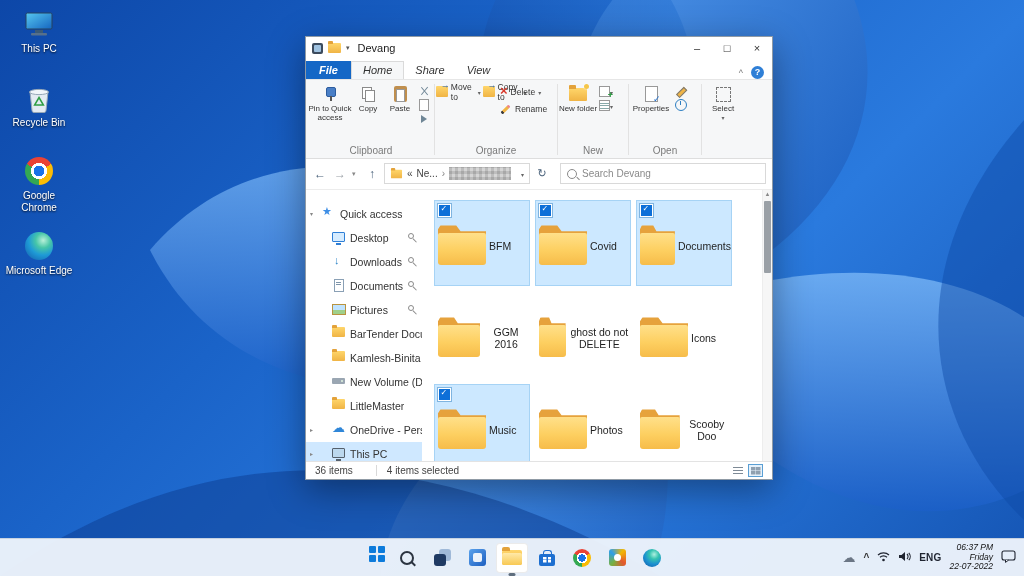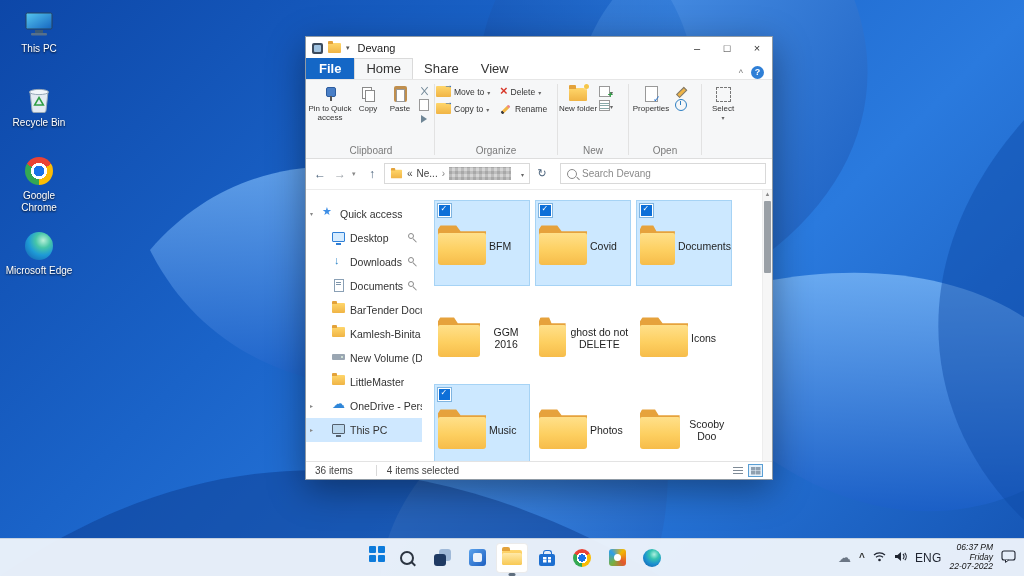"File" .tab { font-size: 13px -> 11px; font-style: none -> italic }
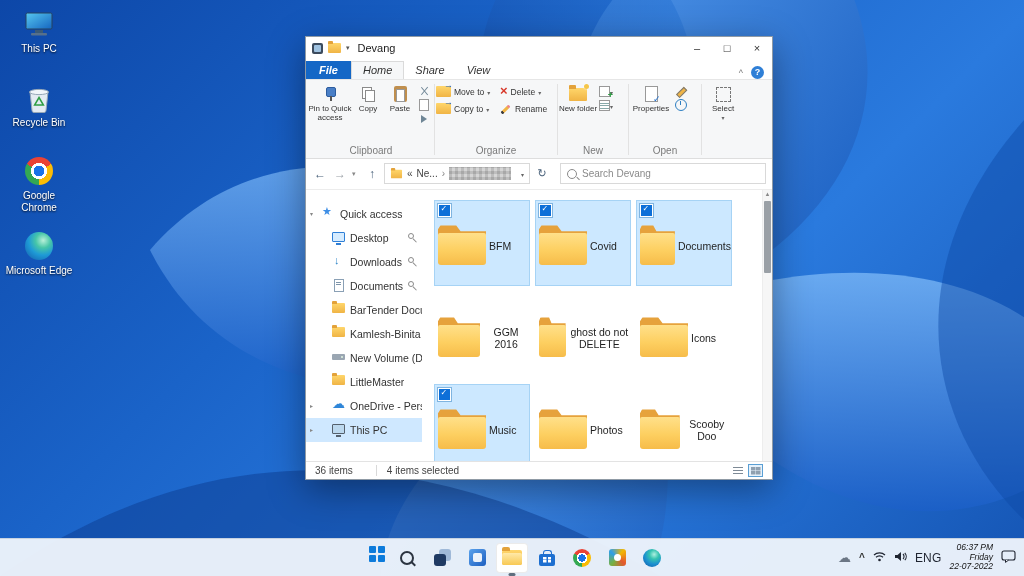"Move to" div { flex-direction: column -> row }
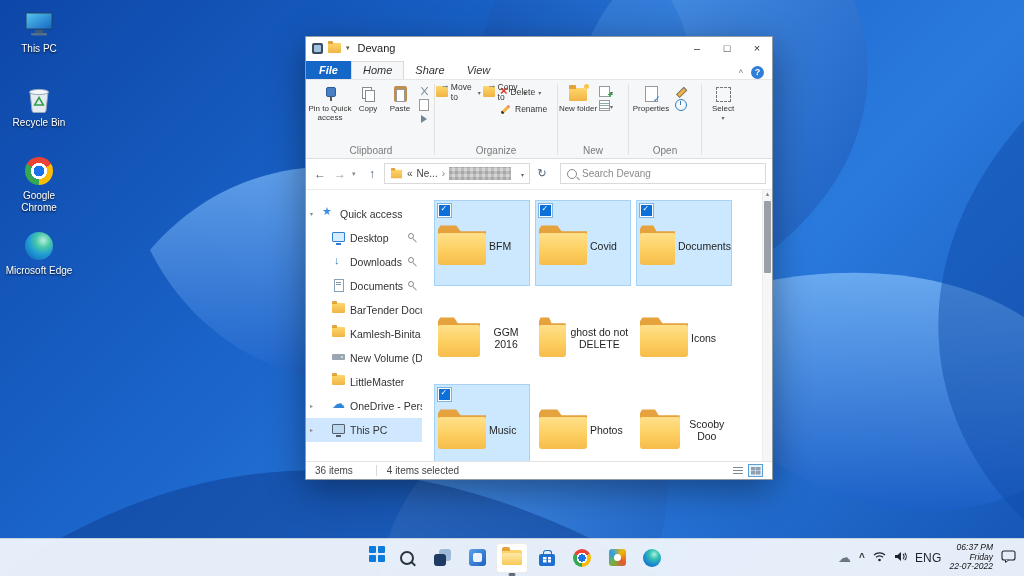"Pictures" div.srow { html: none -> <div> <span></span> <span>Pictures</span> <span></span> </div> }
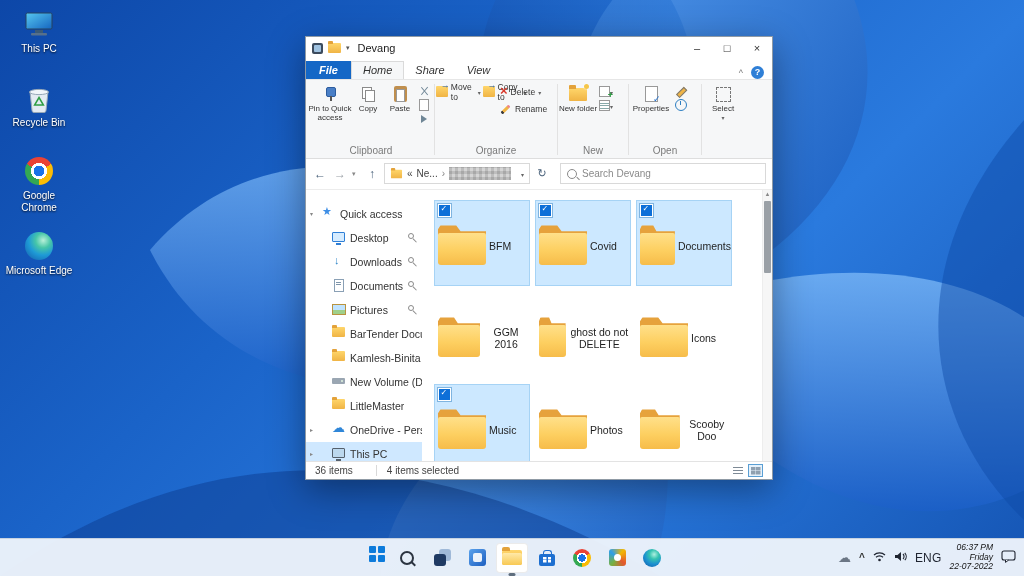"ENG" .lang { font-size: 12px -> 10px; font-weight: normal -> bold }
